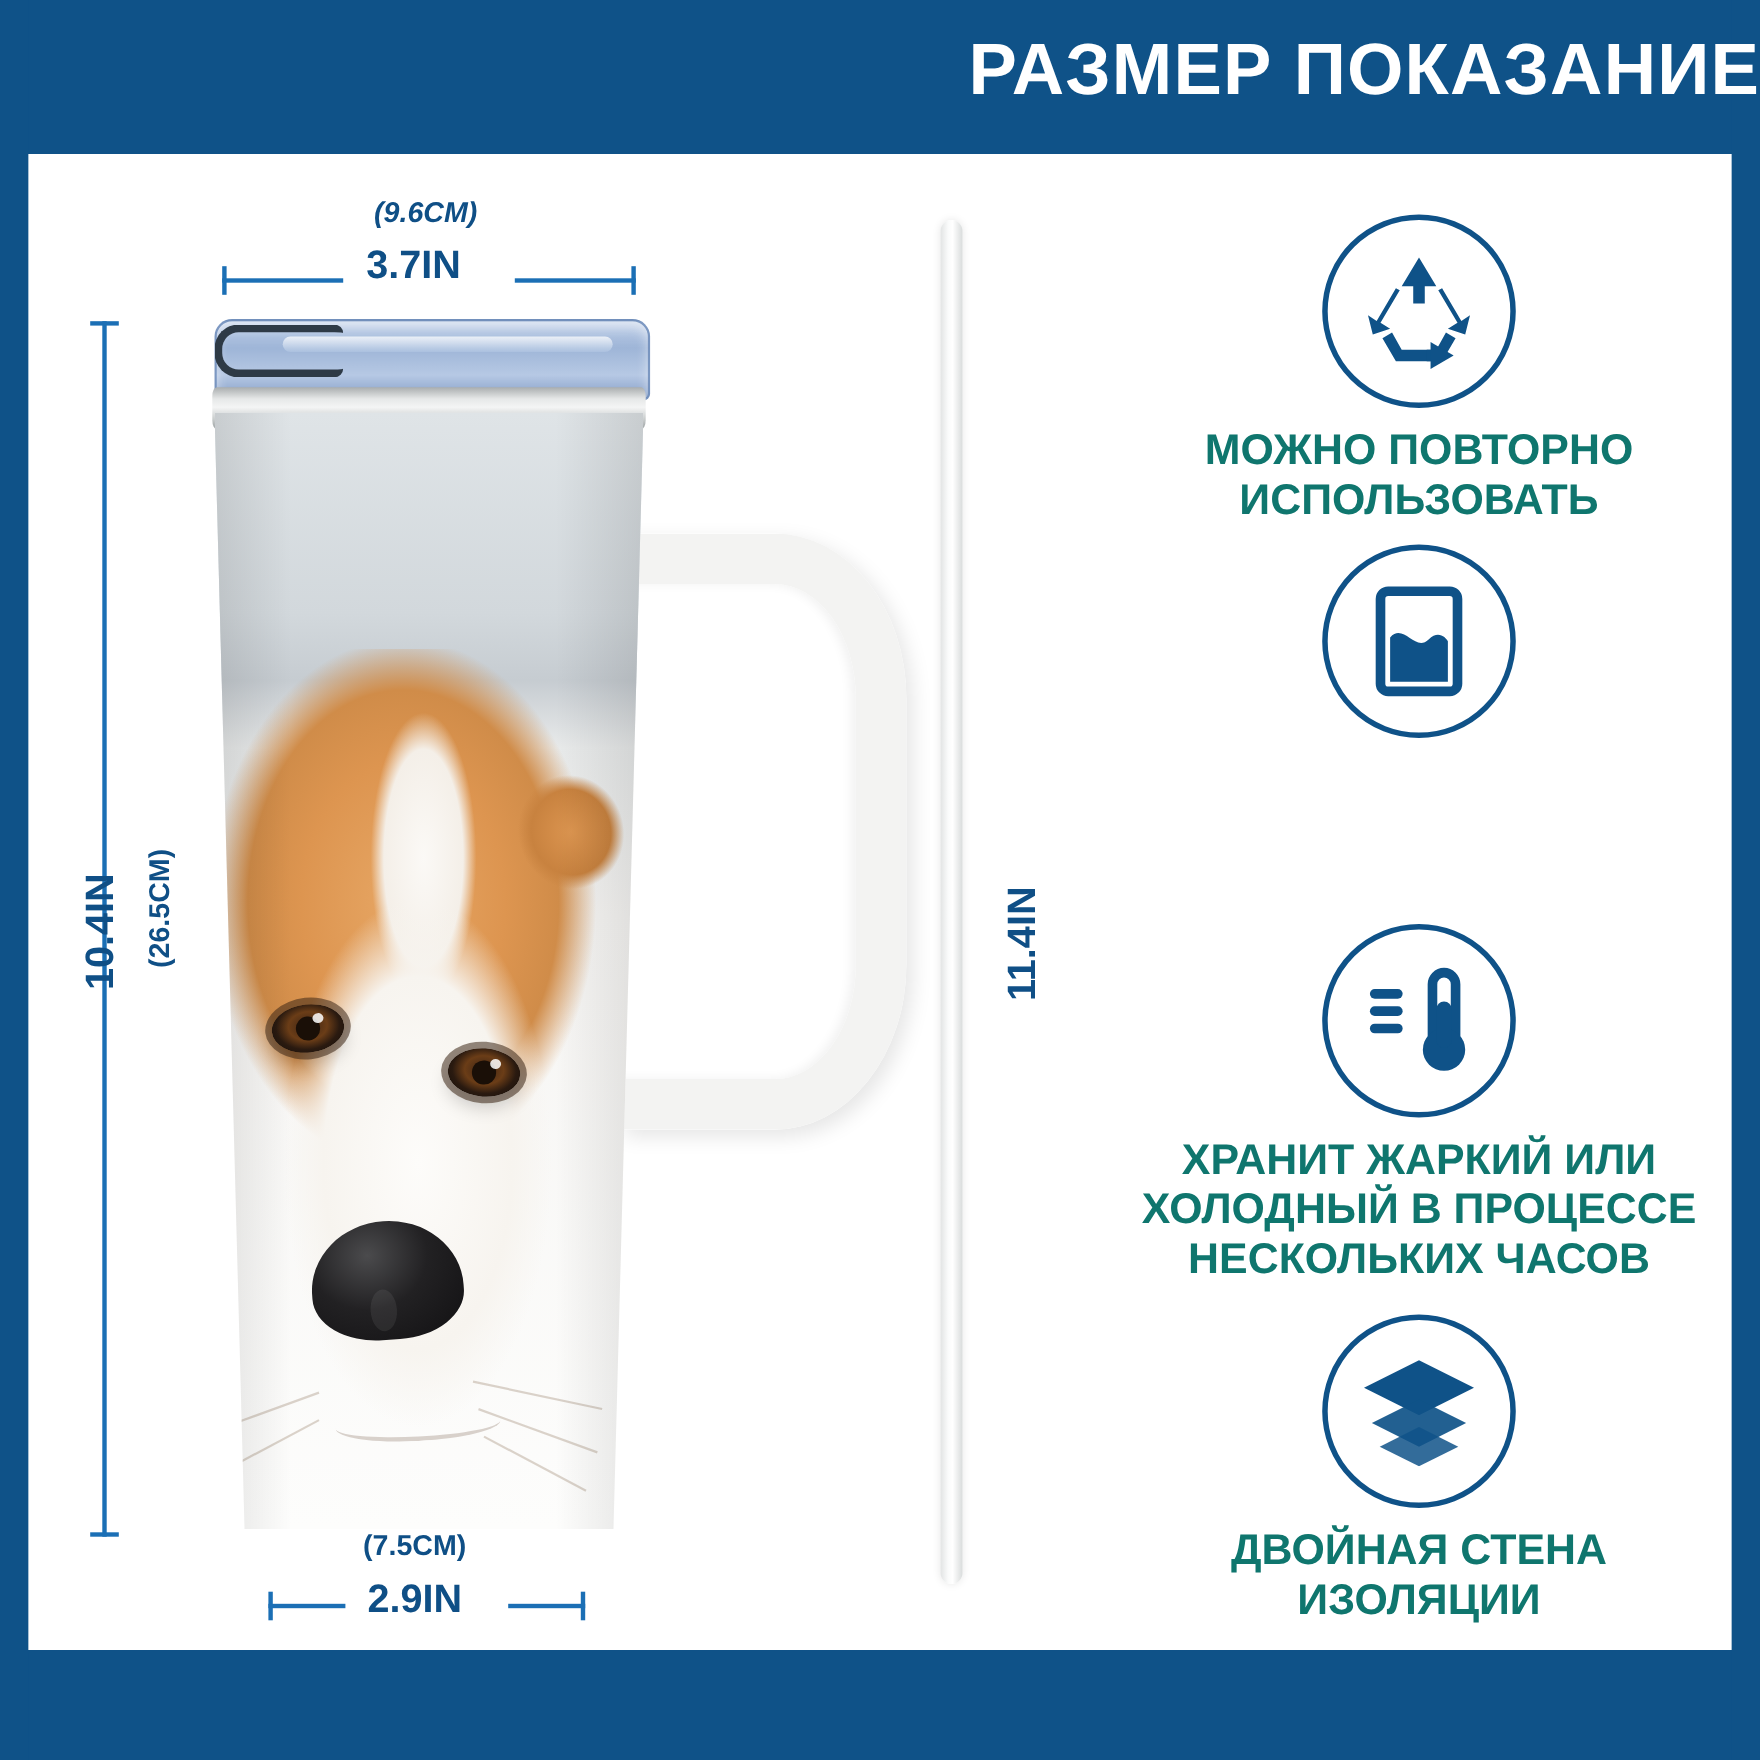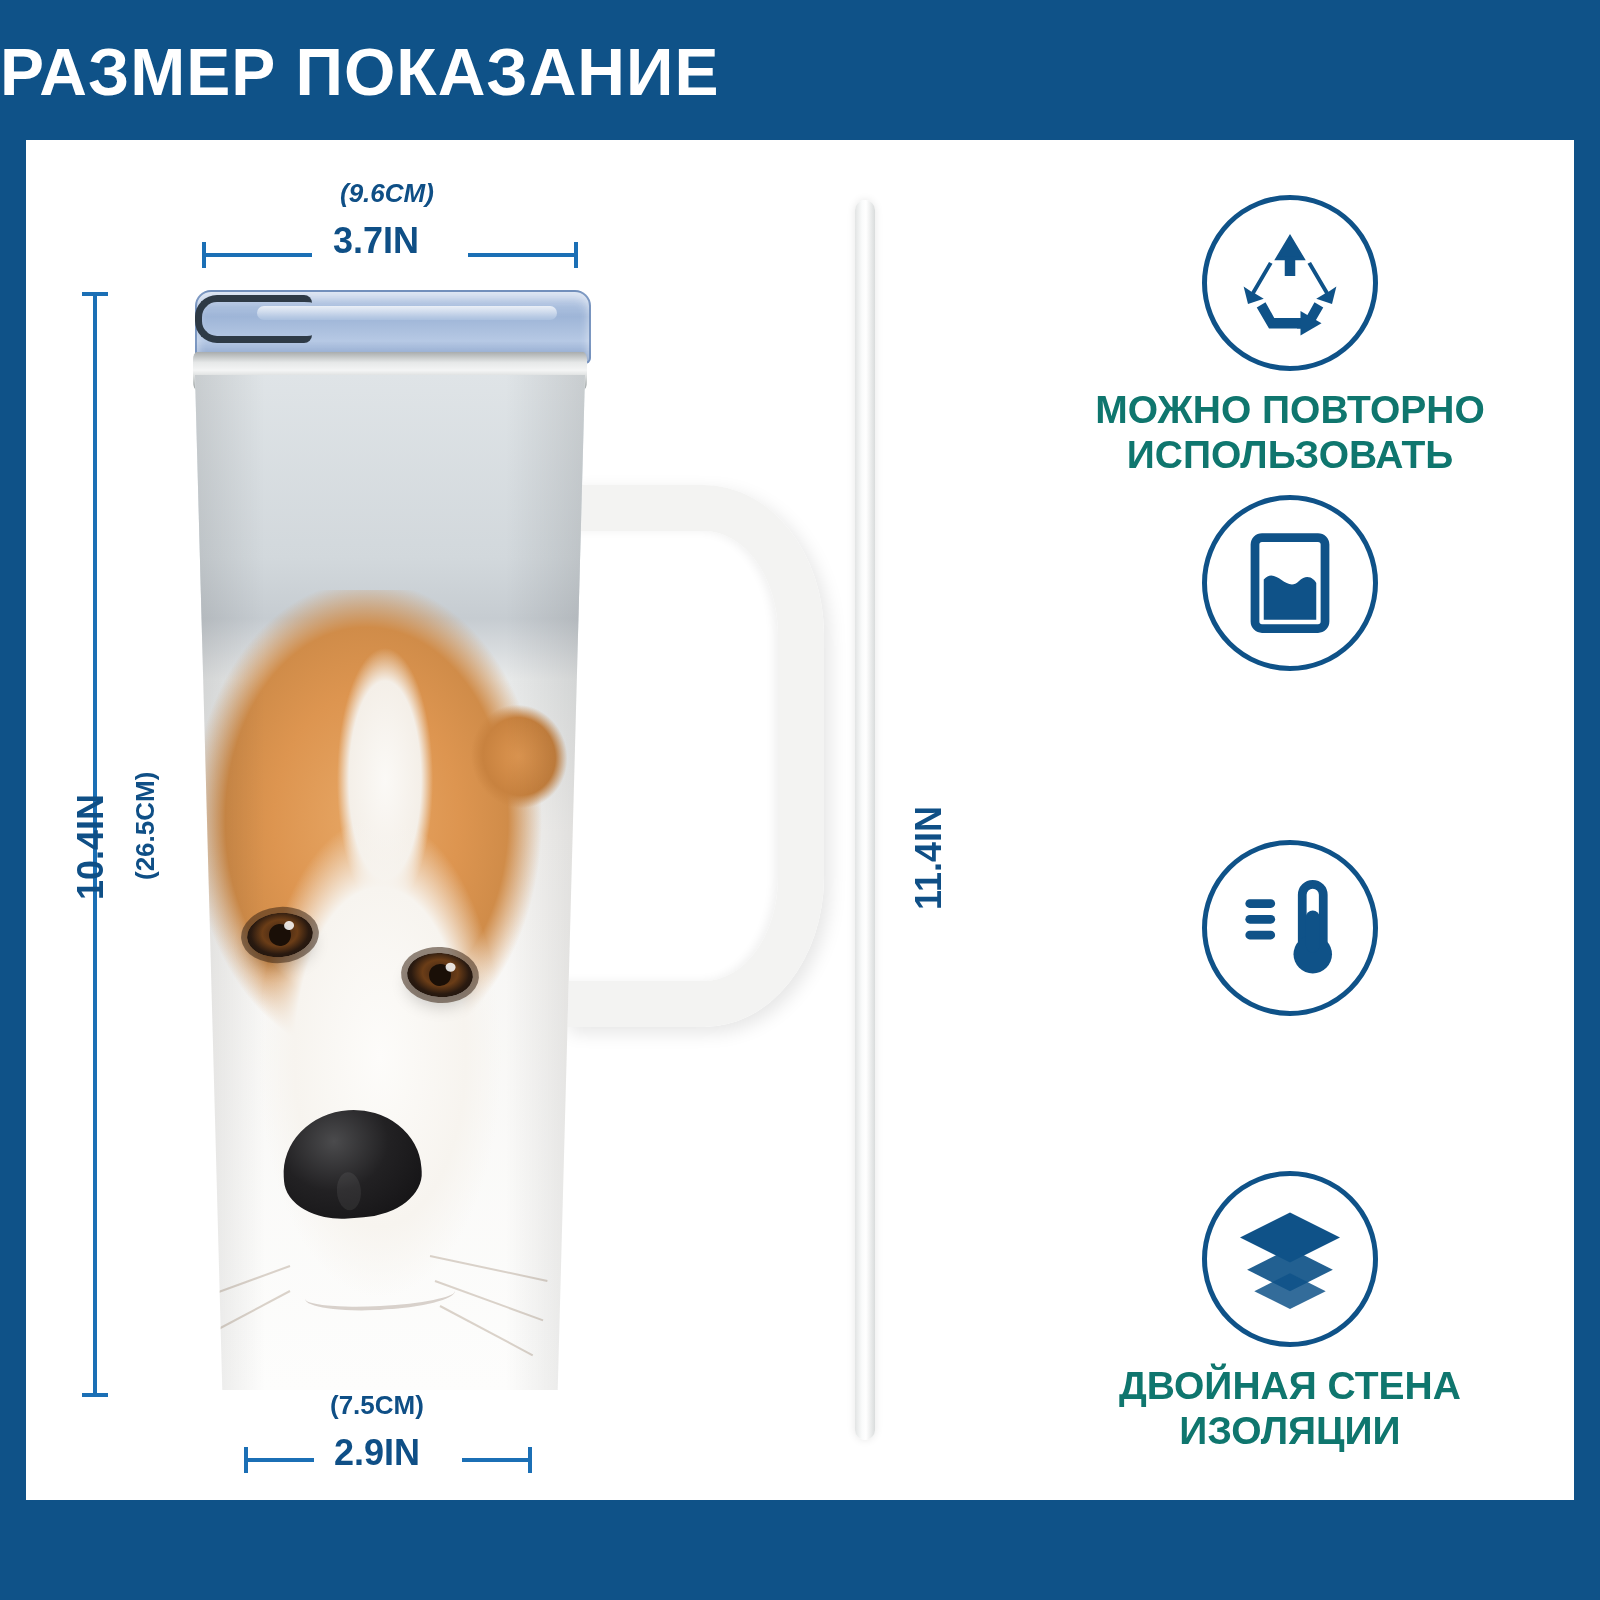"РАЗМЕР ПОКАЗАНИЕ" .header-title { text-align: left -> right; top: 36px -> 26px }
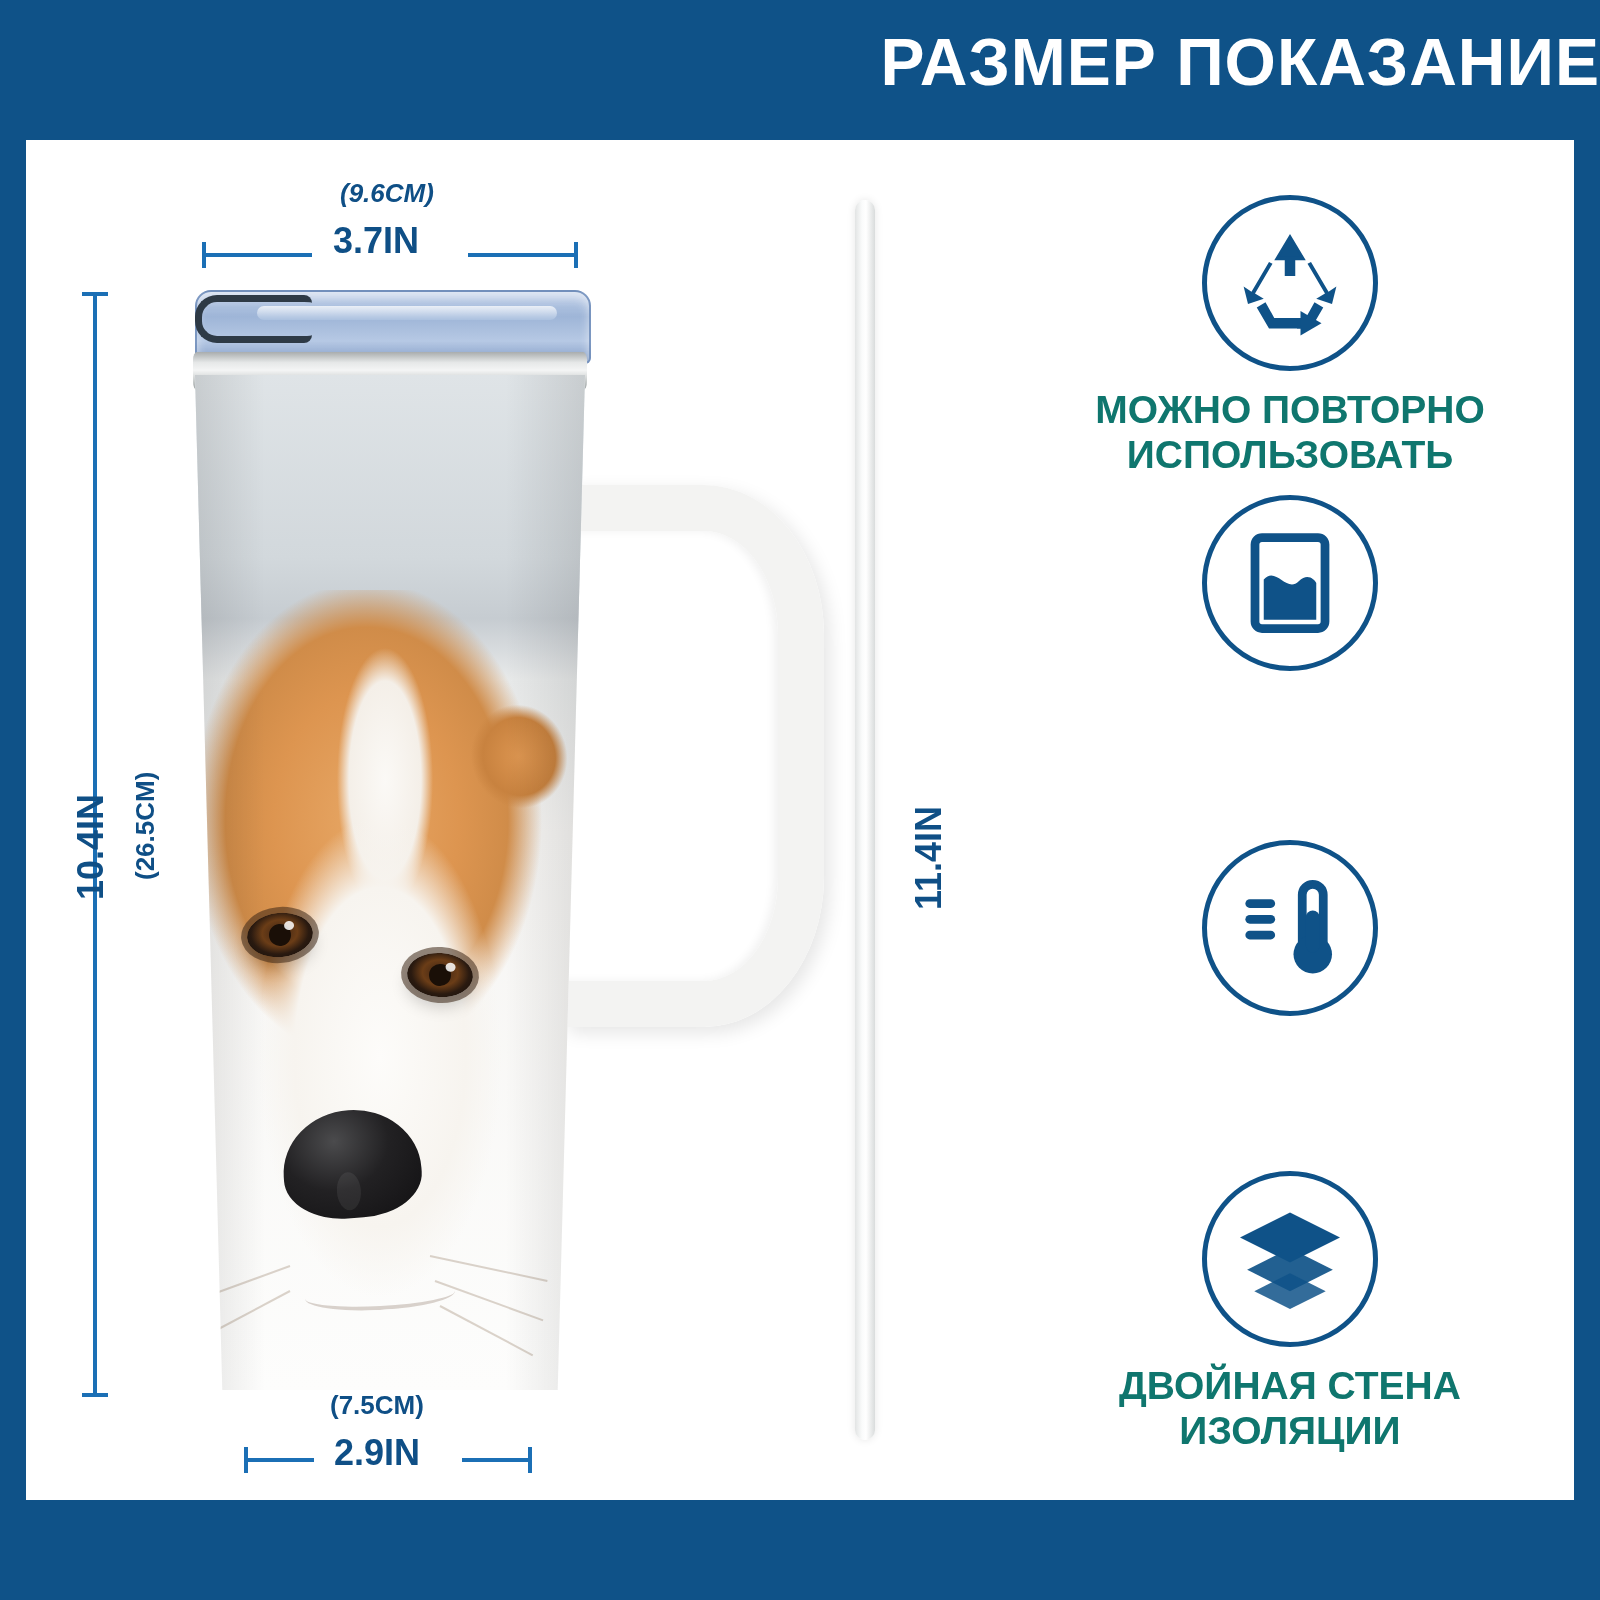"ХРАНИТ ЖАРКИЙ ИЛИ" div.cap { html: none -> <div>ХРАНИТ ЖАРКИЙ ИЛИ<br>ХОЛОДНЫЙ В ПРОЦЕССЕ<br>НЕСКОЛЬКИХ ЧАСОВ</div> }
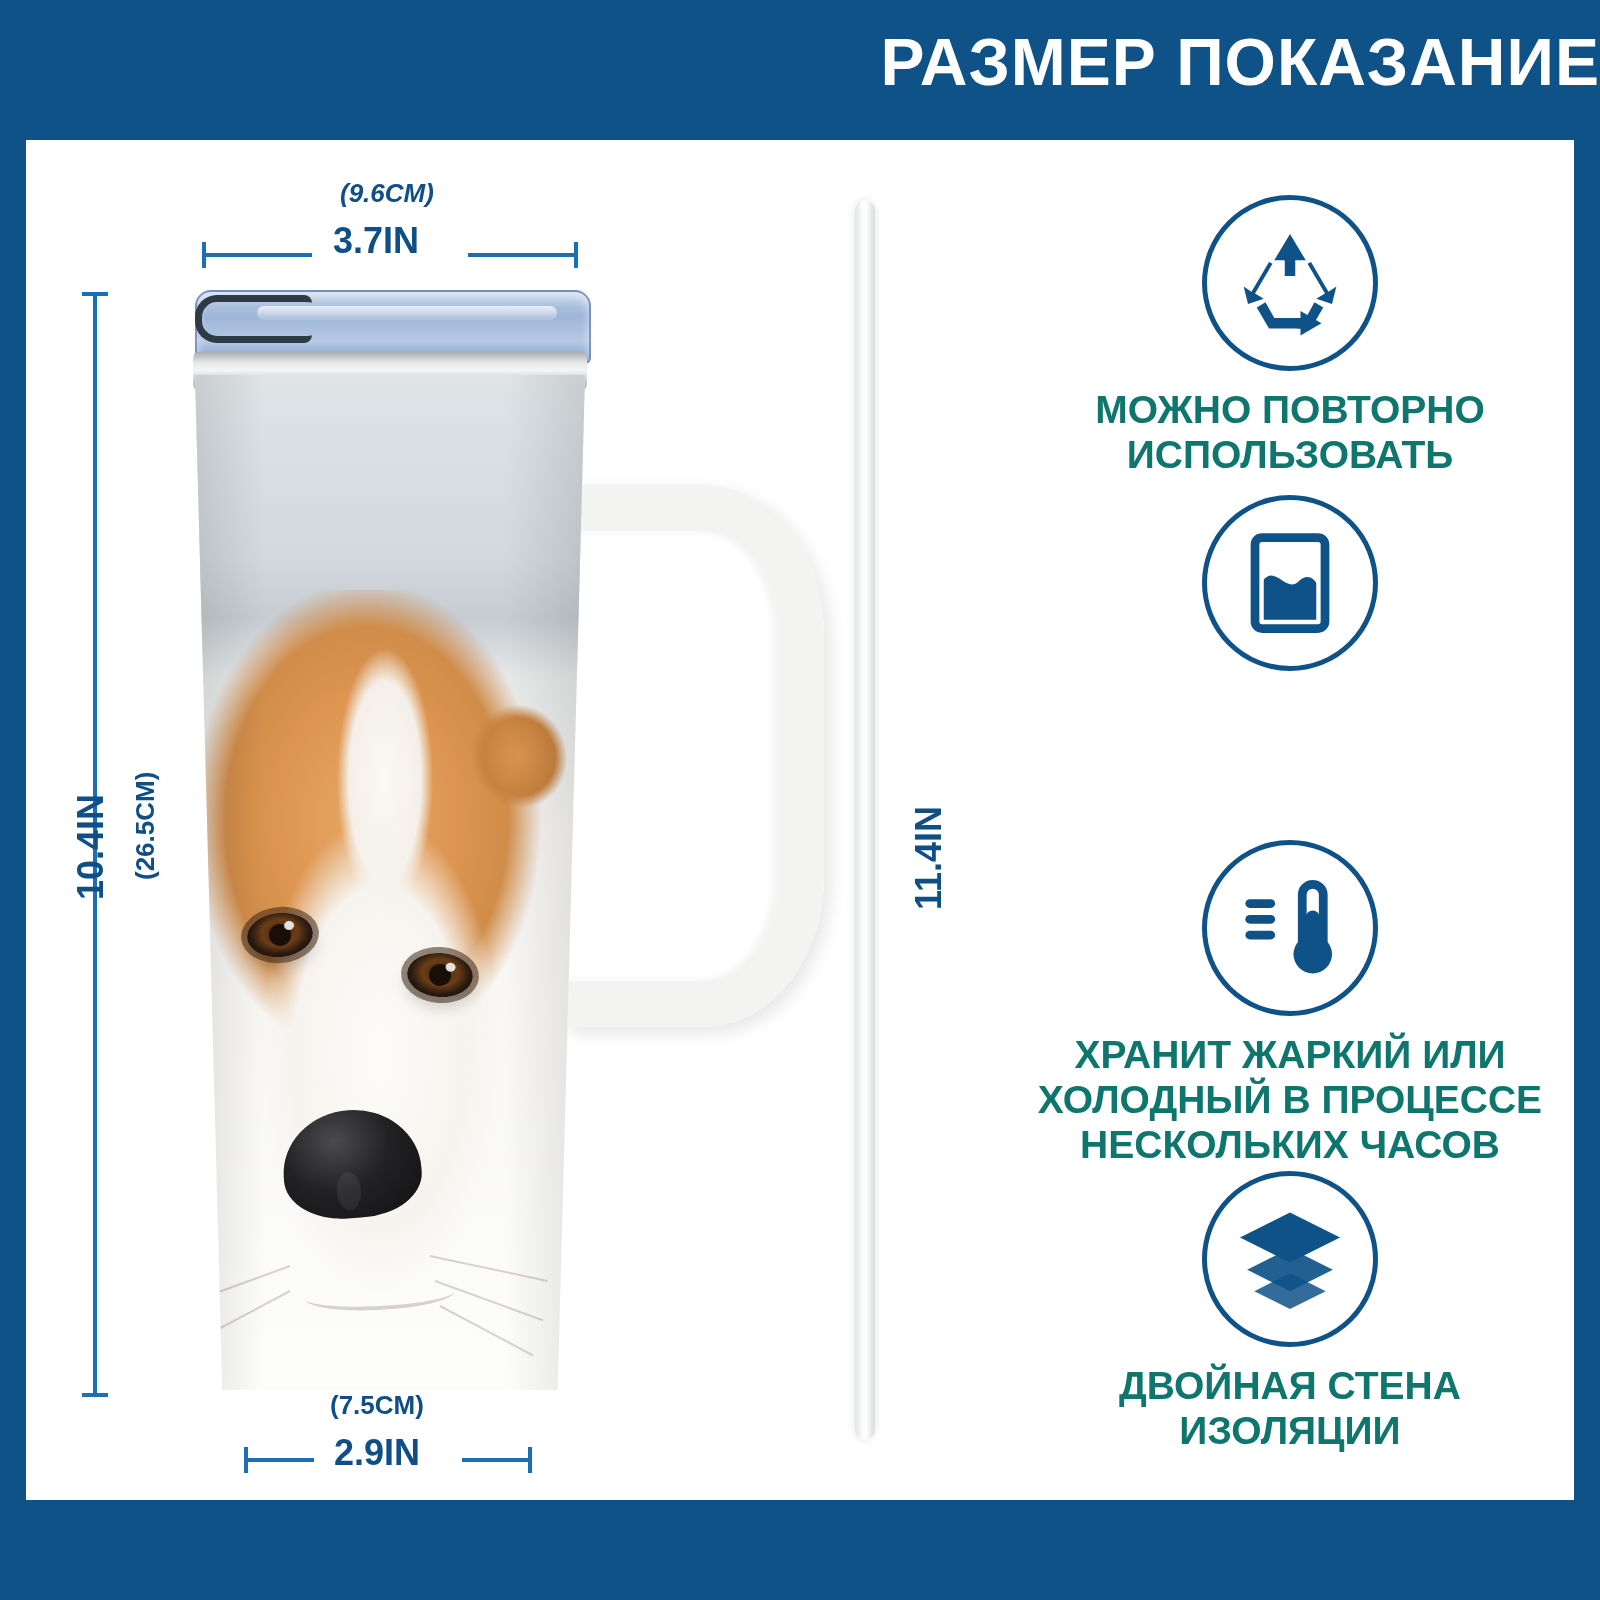"ДВОЙНАЯ СТЕНА" div.feature { top: 976px -> 1000px }
